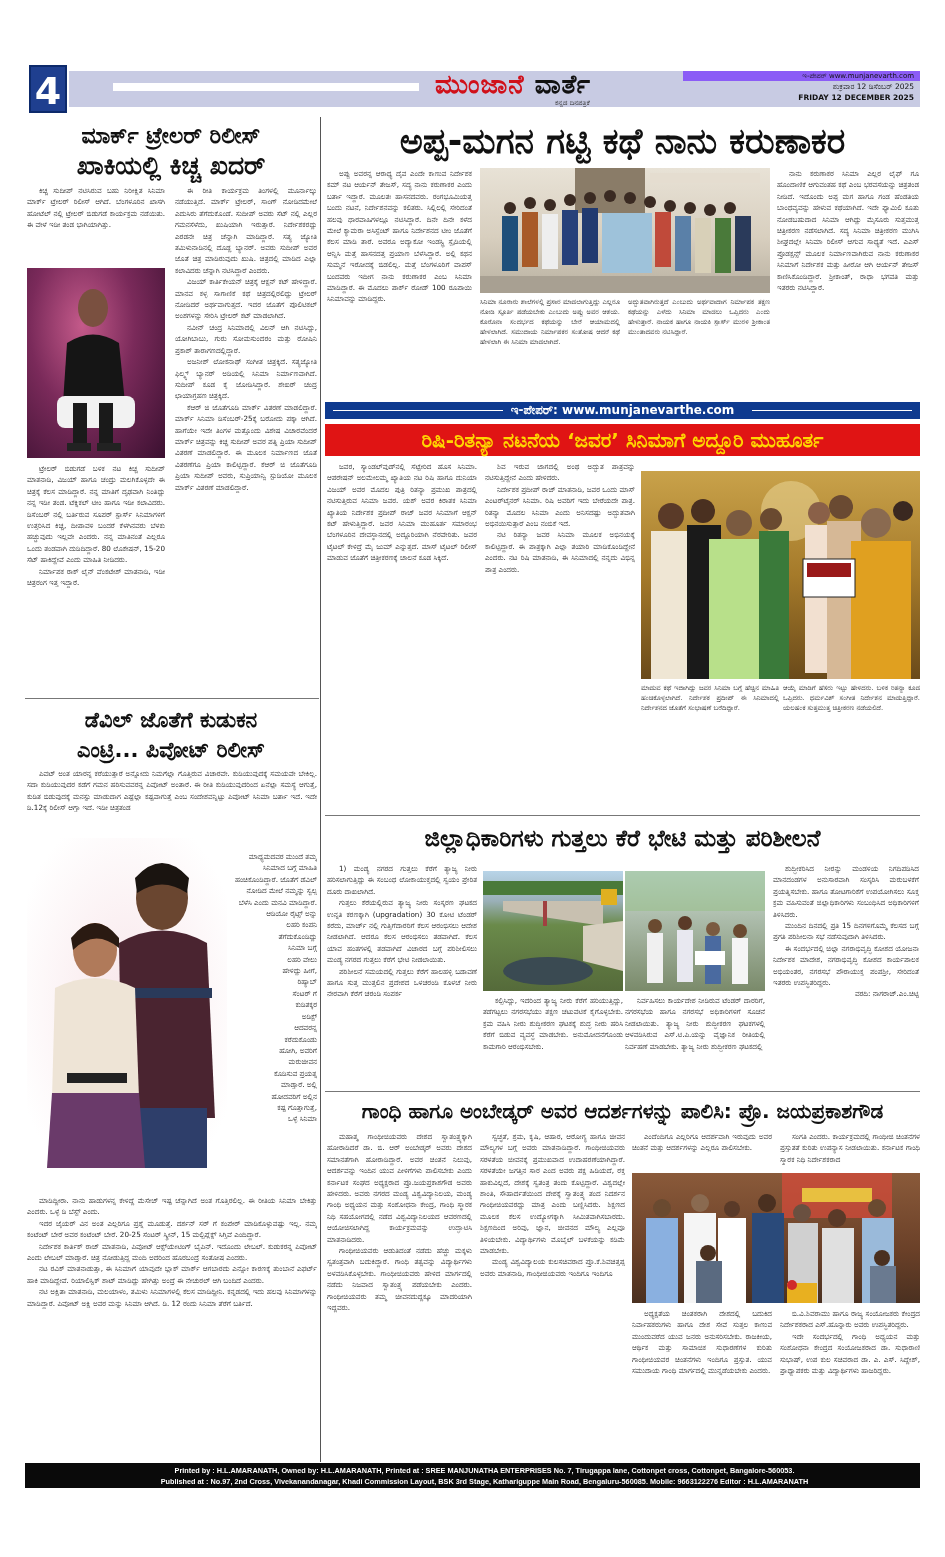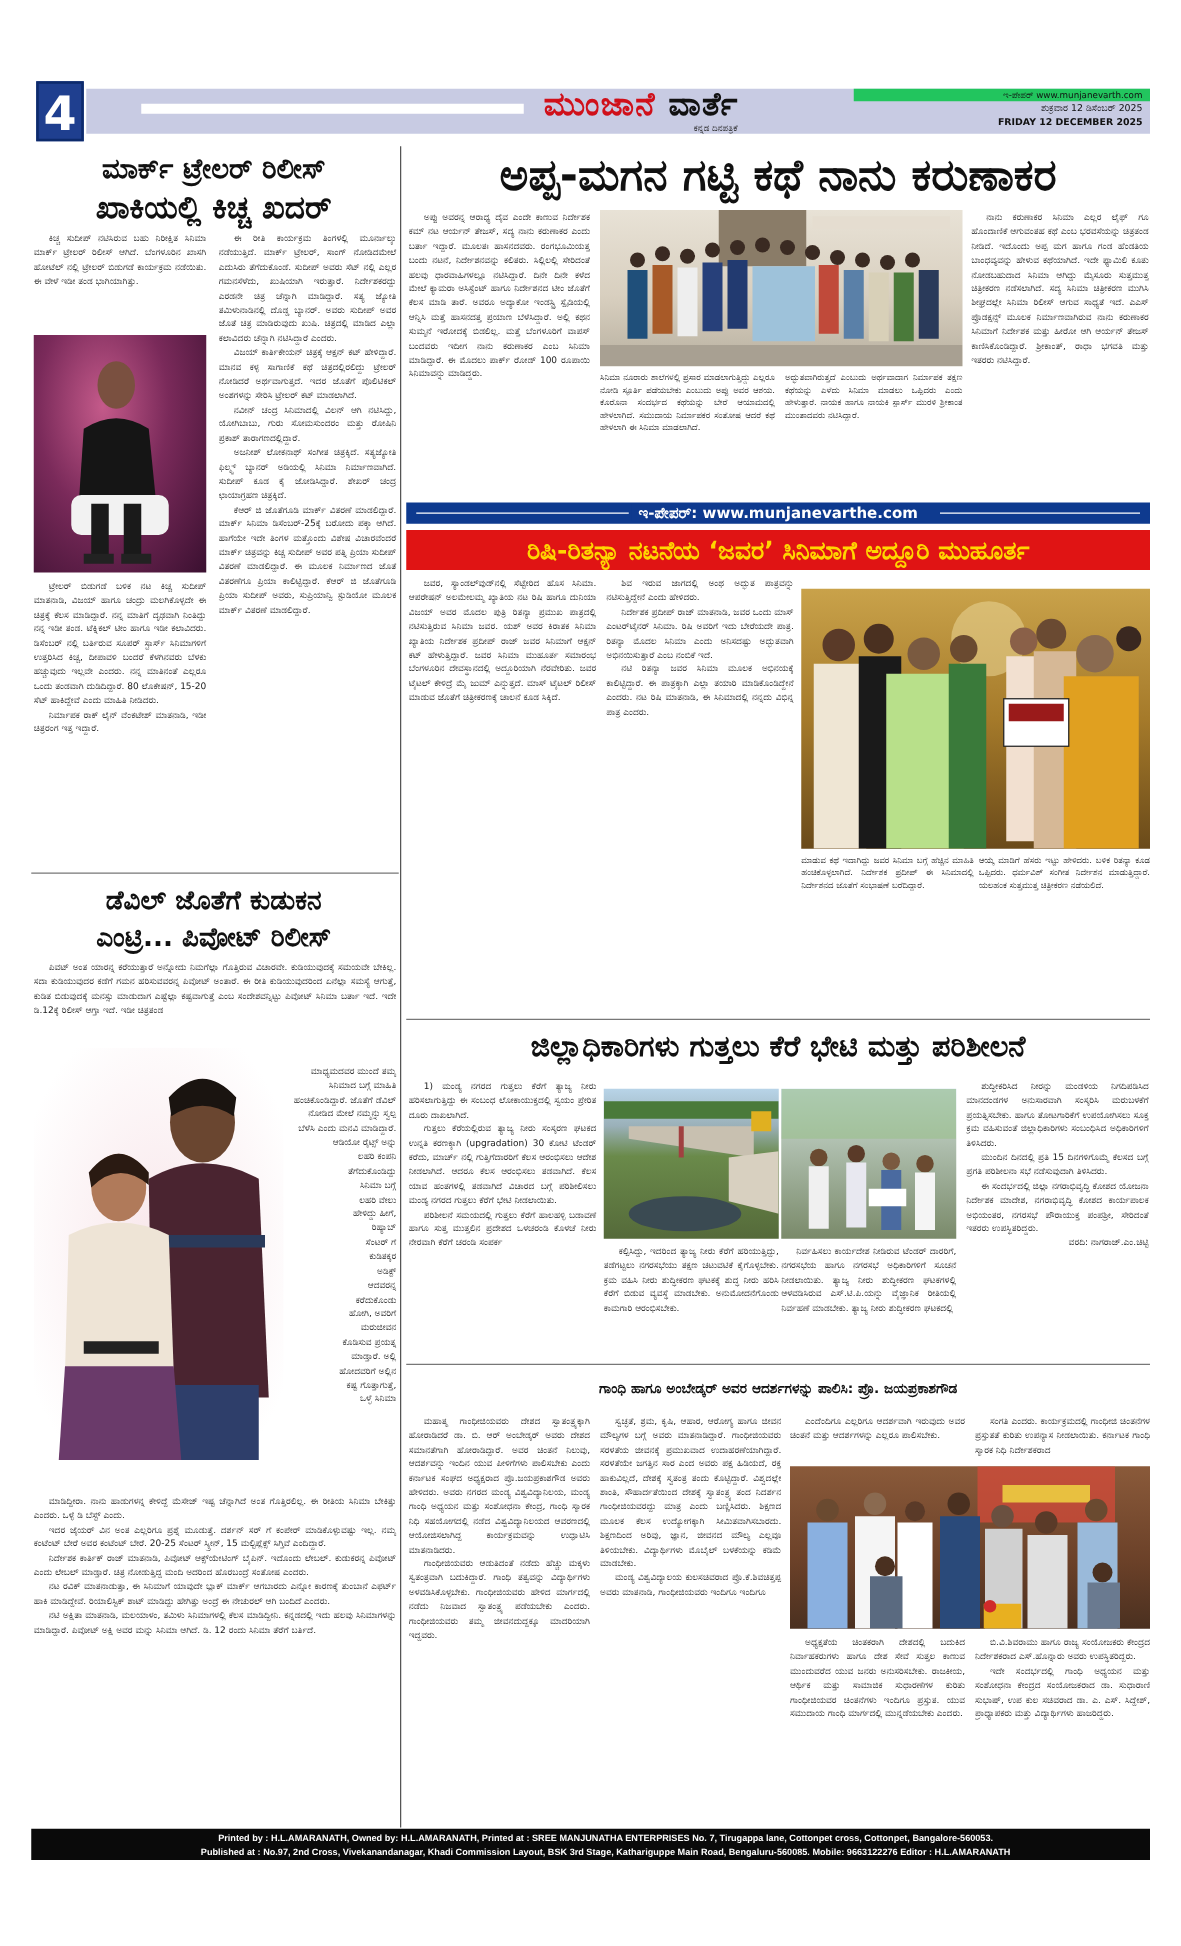"ಇ-ಪೇಪರ್ www.munjanevarth.com" .mast-right .url-box { background: #22c55e -> #8b5cf6 }
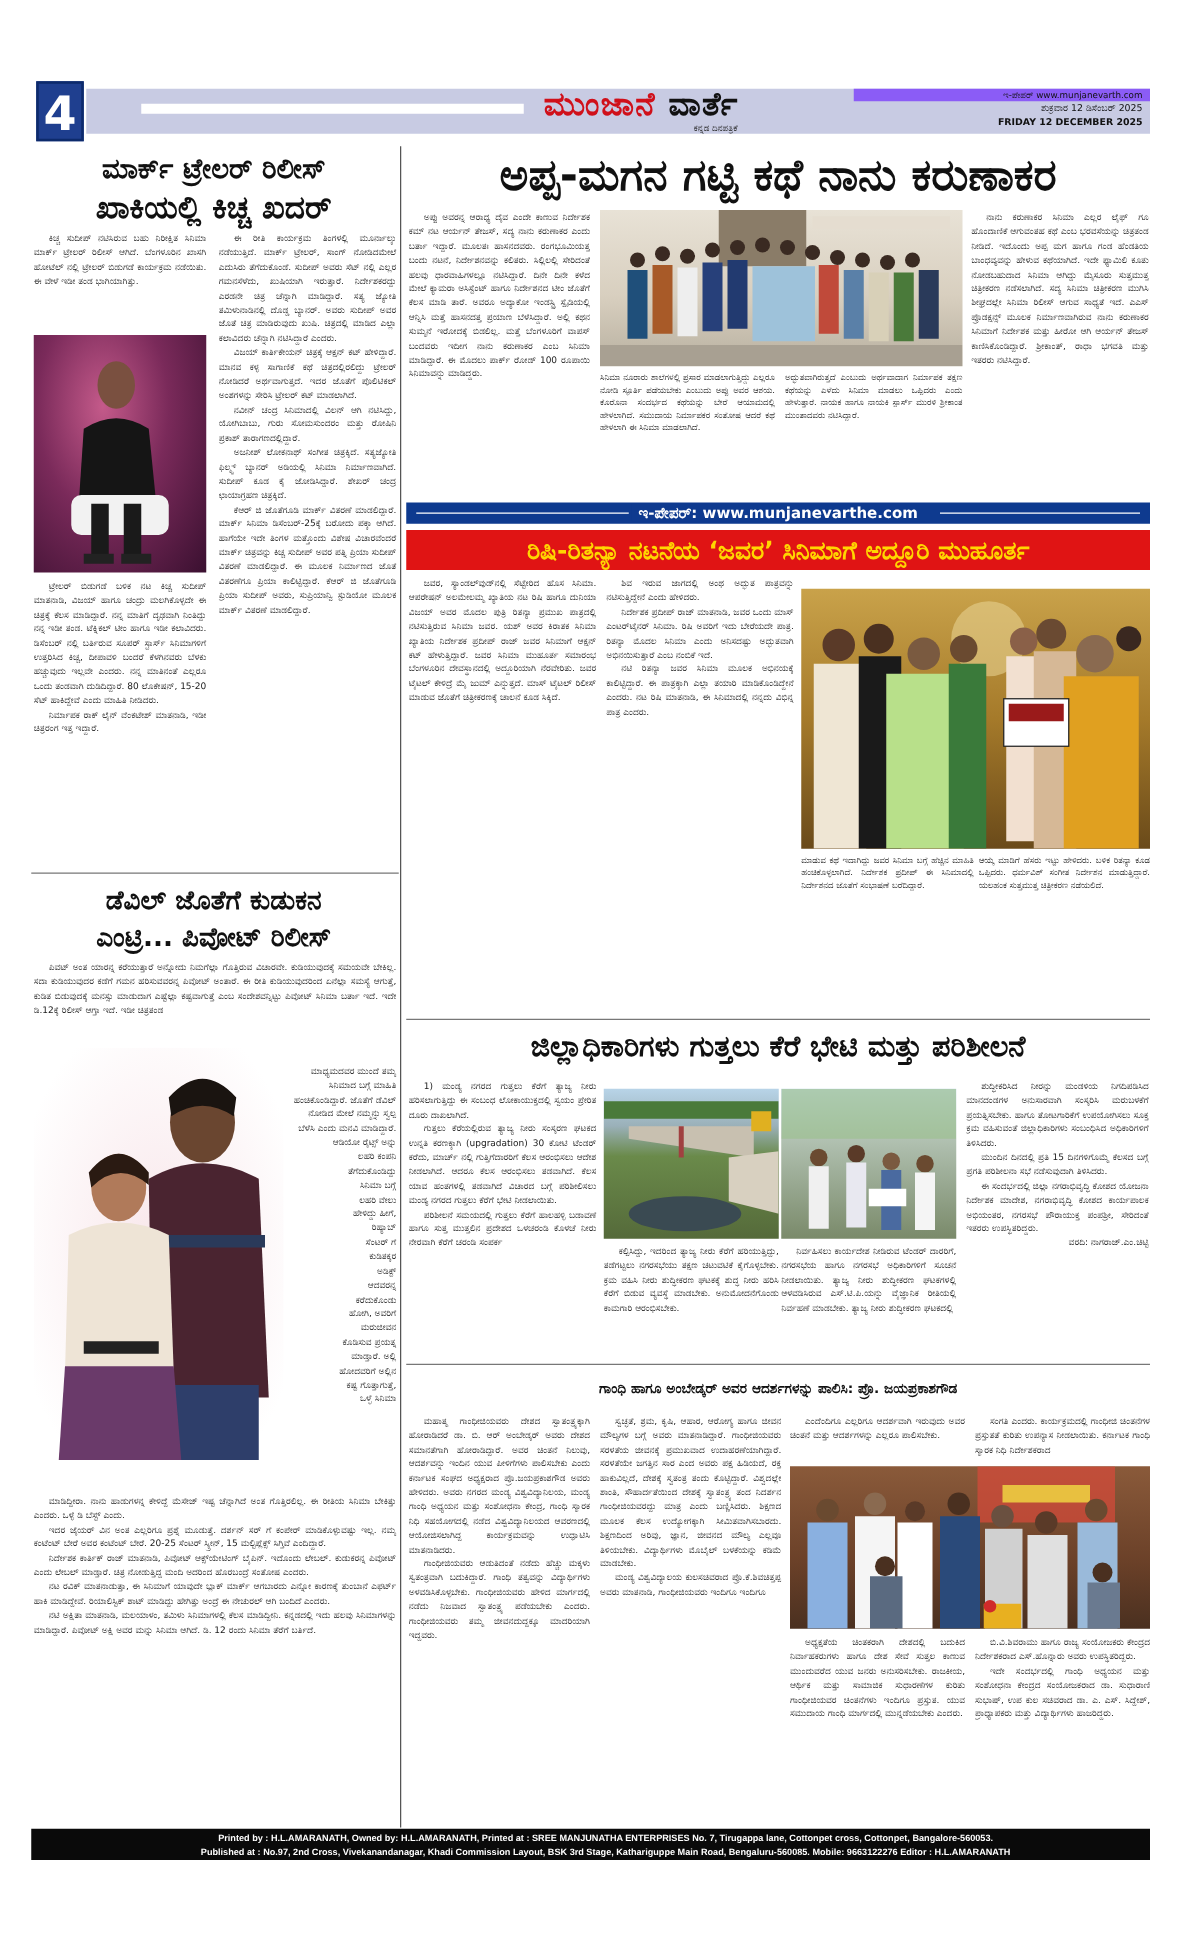"ಗಾಂಧಿ ಹಾಗೂ ಅಂಬೇಡ್ಕರ್ ಅವರ ಆದರ್ಶಗಳನ್ನು" div.headline { font-size: 11px -> 20px }
